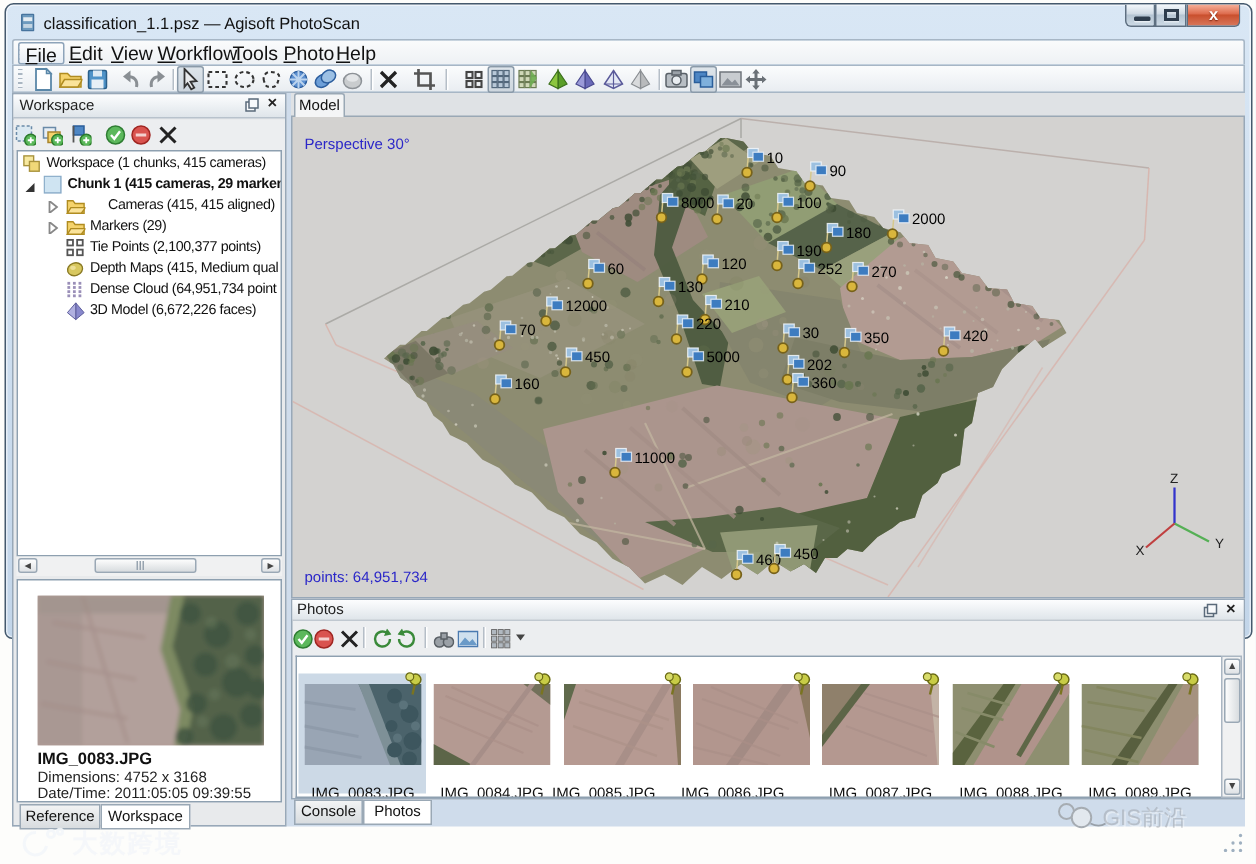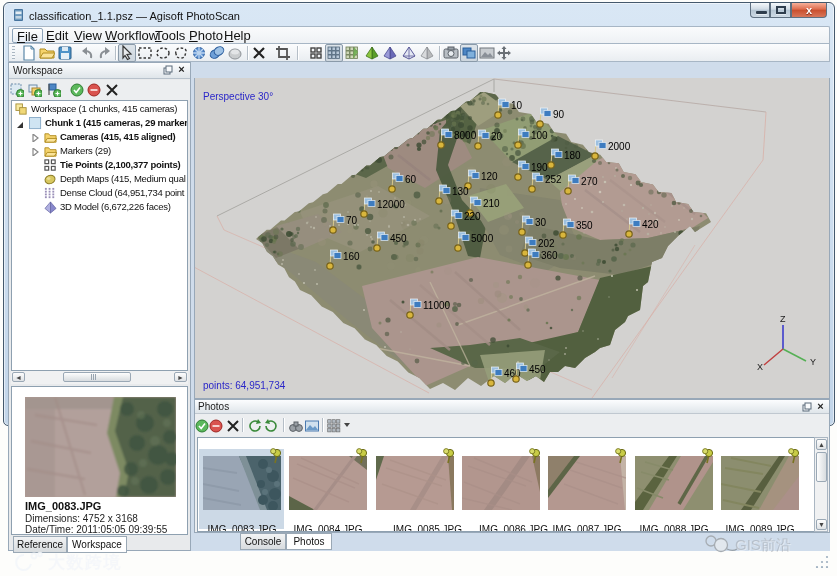"Model" div { html: none -> <div> <div>Model</div> </div> }
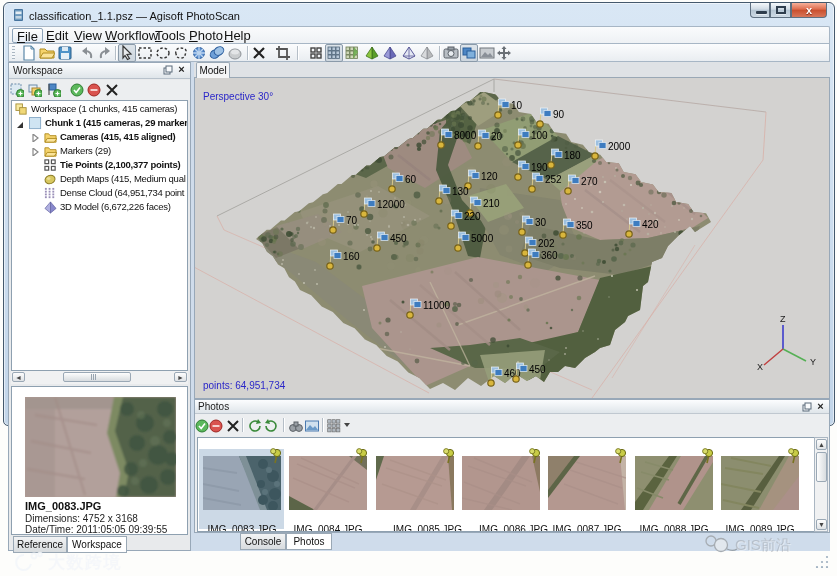"Cameras (415, 415 aligned)" div { font-weight: bold -> normal; left: 48px -> 60px }
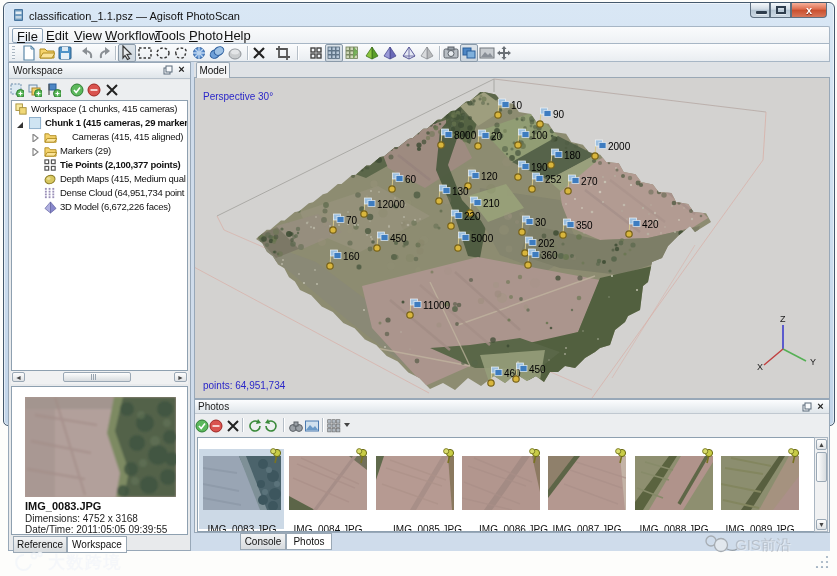"Tie Points (2,100,377 points)" div { font-weight: bold -> normal }
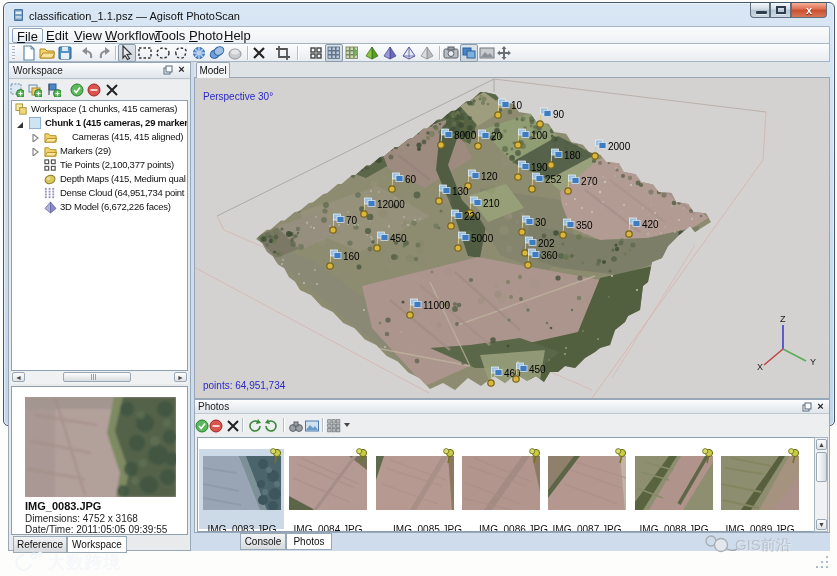"IMG_0085.JPG" div { text-align: right -> left }
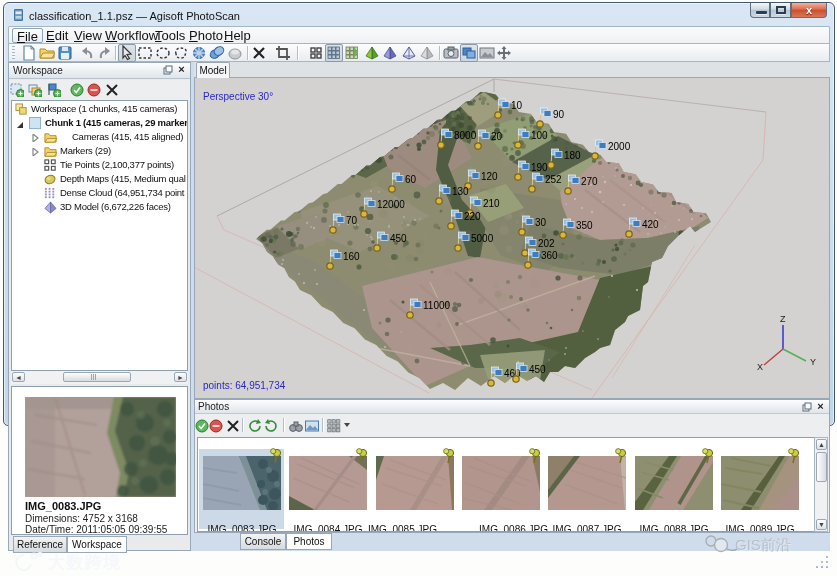"IMG_0086.JPG" div { text-align: right -> left }
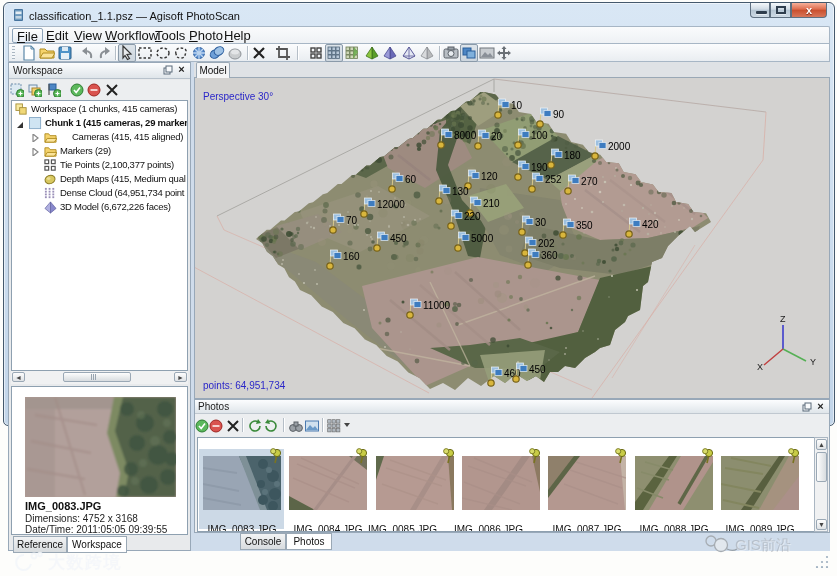"Console" #bot-tabs { margin-left: 44px -> none }
